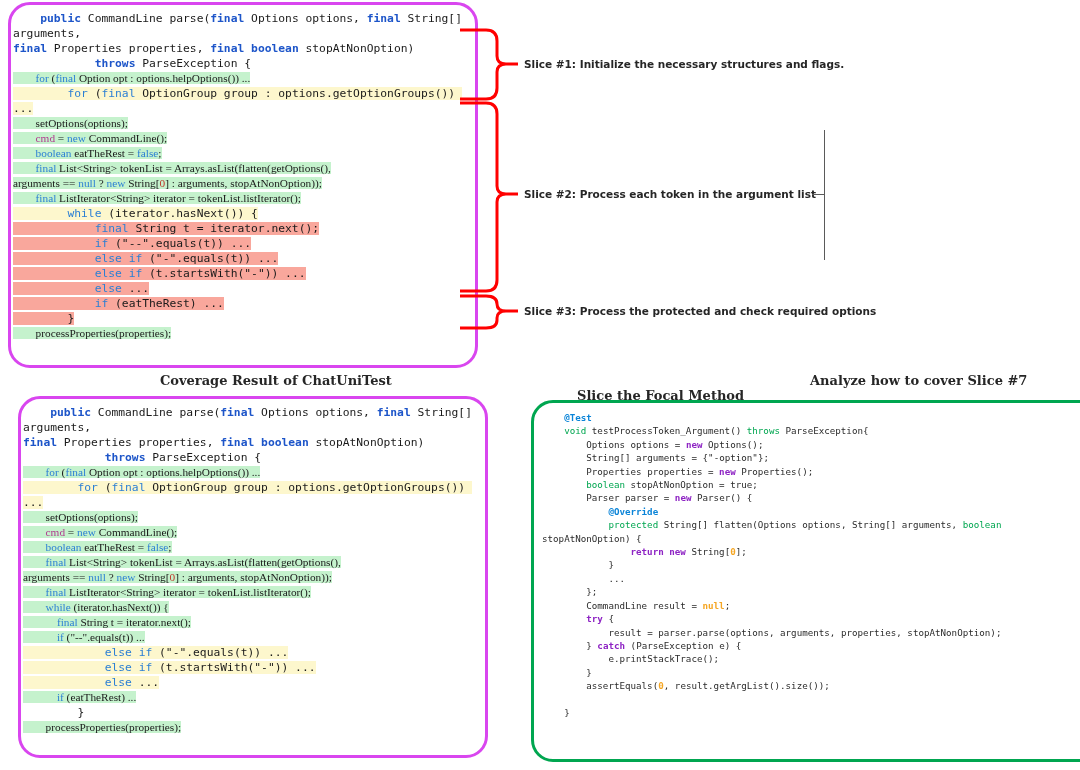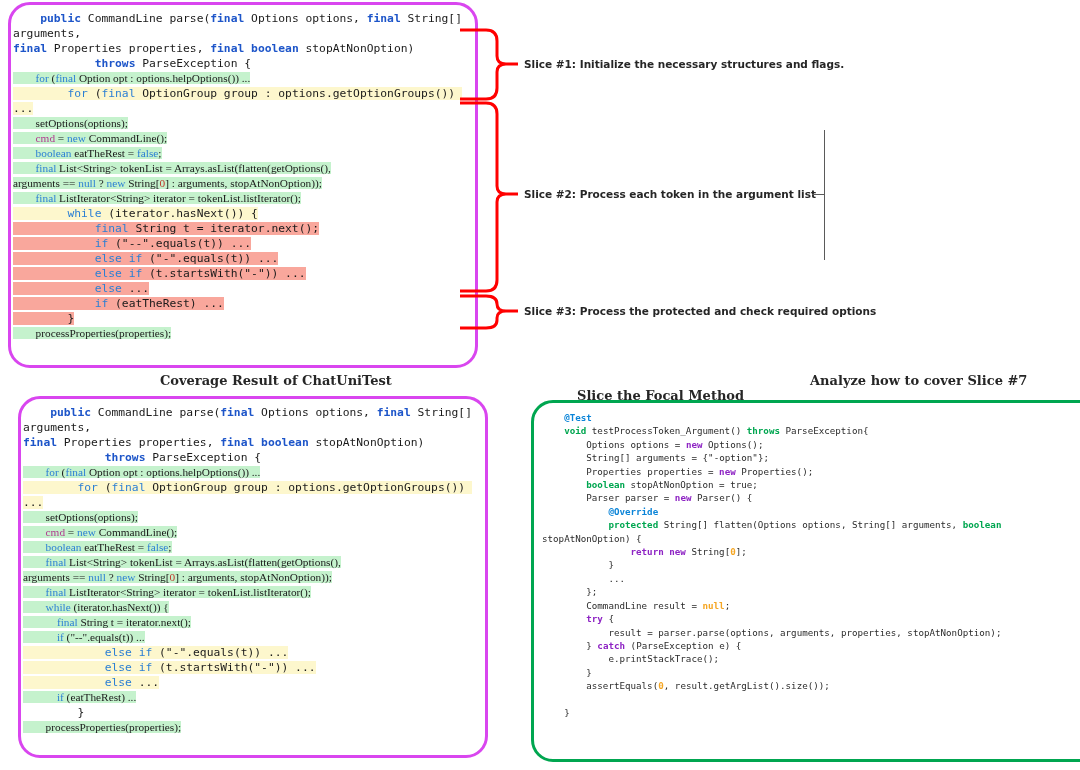"void" .t-kw { font-weight: bold -> normal }
